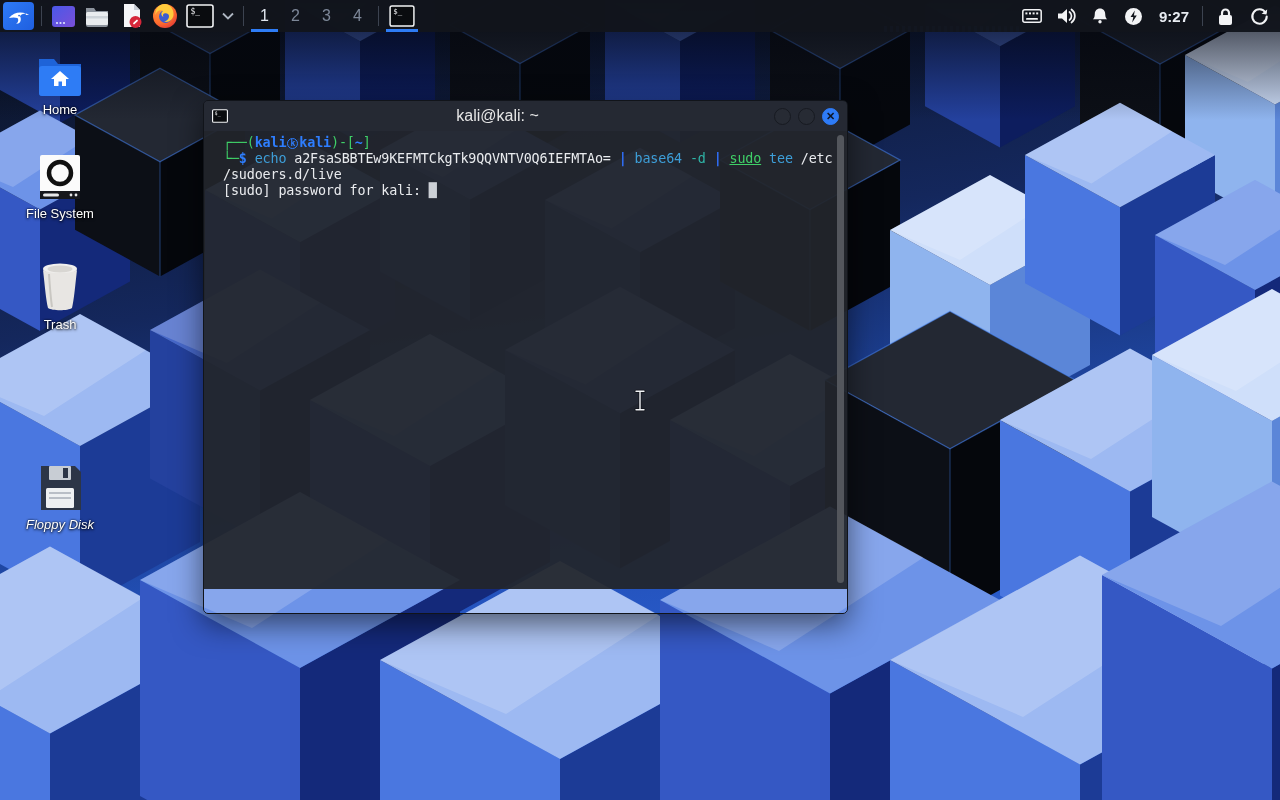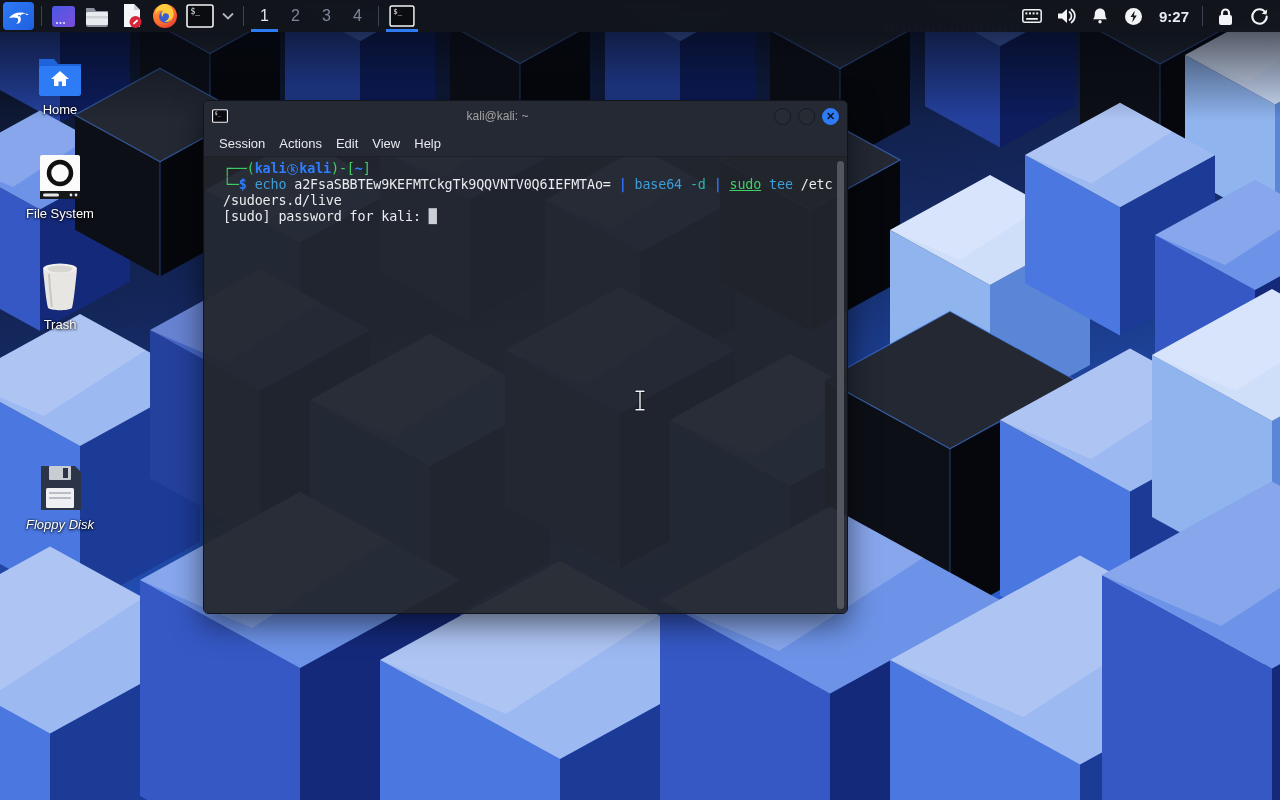"kali@kali: ~" #term-title { color: #a3a3a3 -> #e5e5e5; font-size: 12px -> 16px }
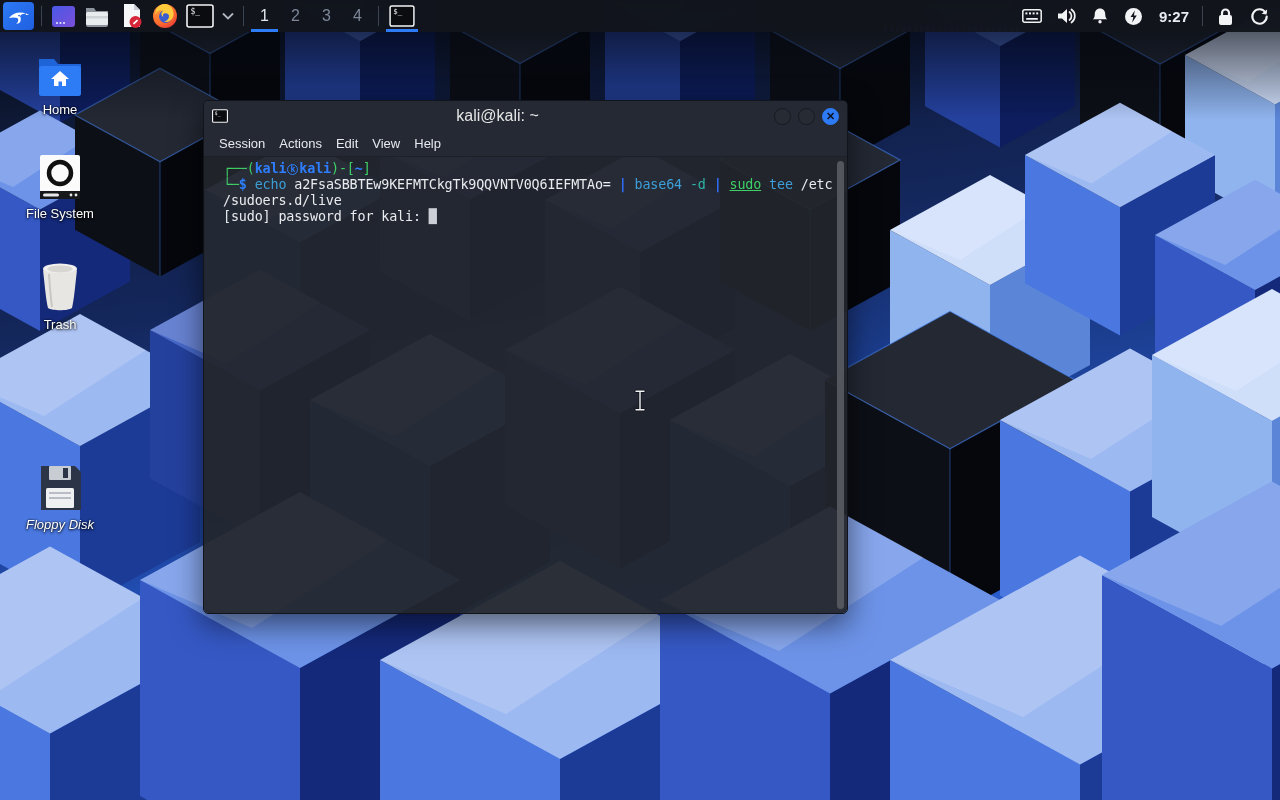"Session" div { html: <div> <span>Session</span> <span>Actions</span> <span>Edit</span> <span>View</span> <span>Help</span> </div> -> none }
